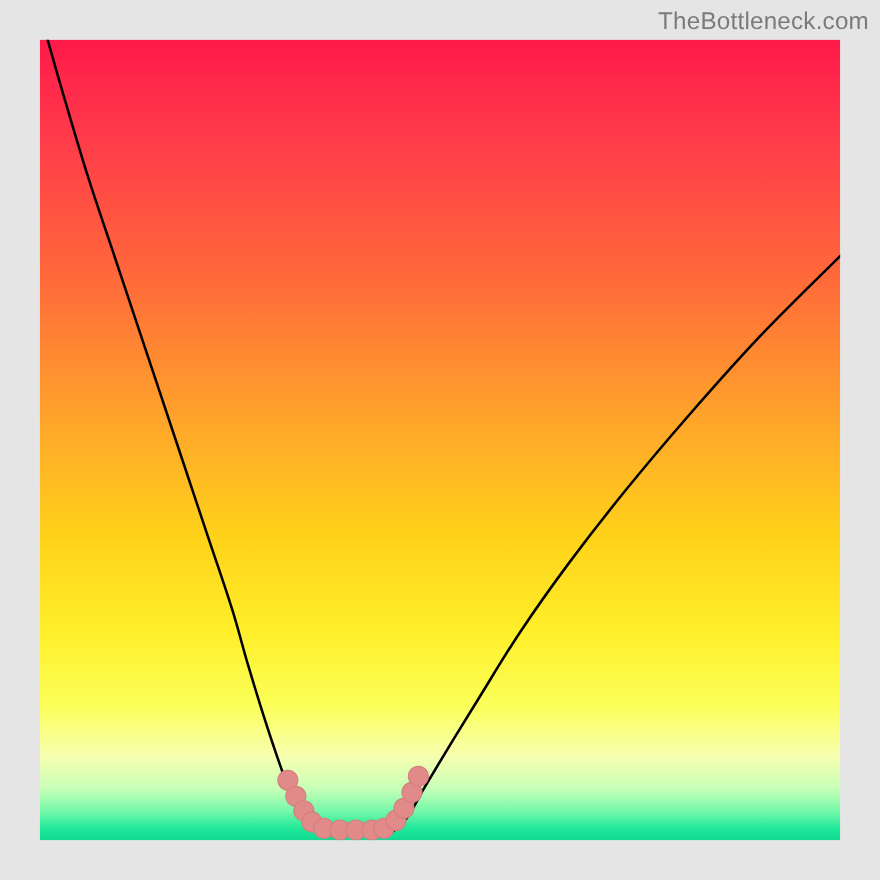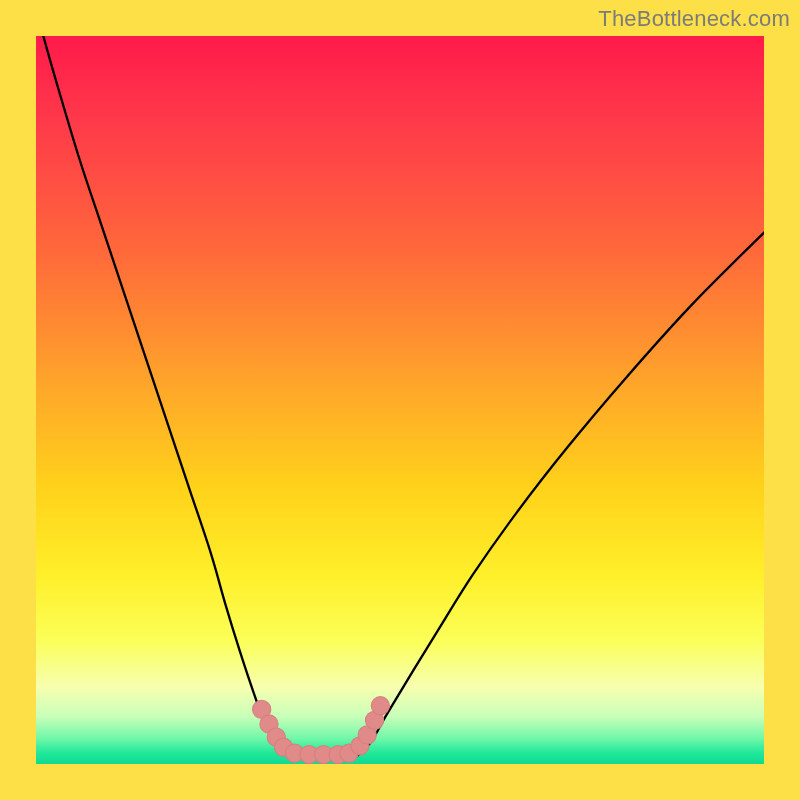"TheBottleneck.com" .frame { background: #fde047 -> #e5e5e5 }
